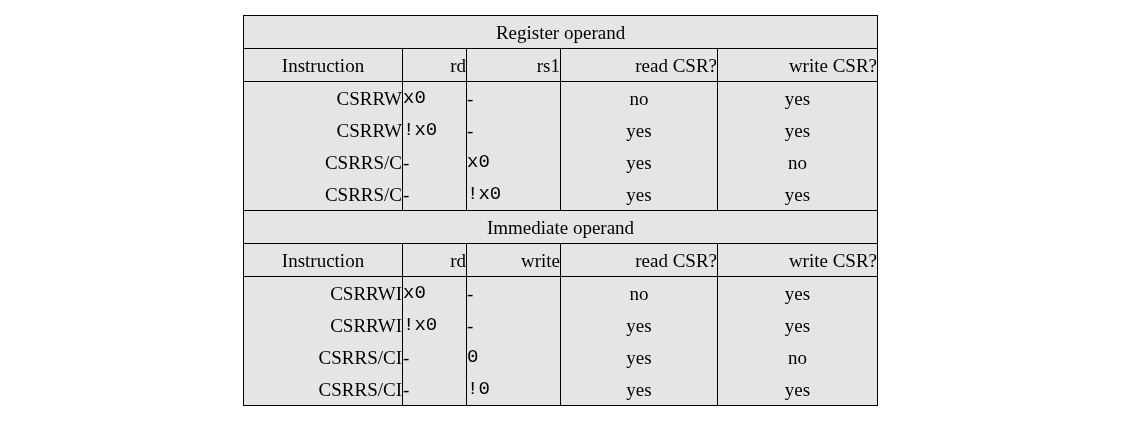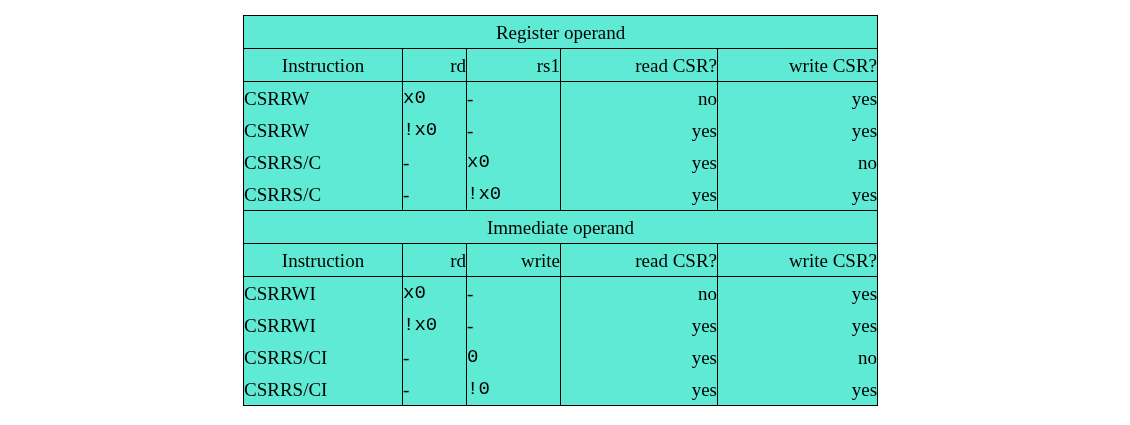"Register operand" table.csr-table { background: #5eead4 -> #e5e5e5 }
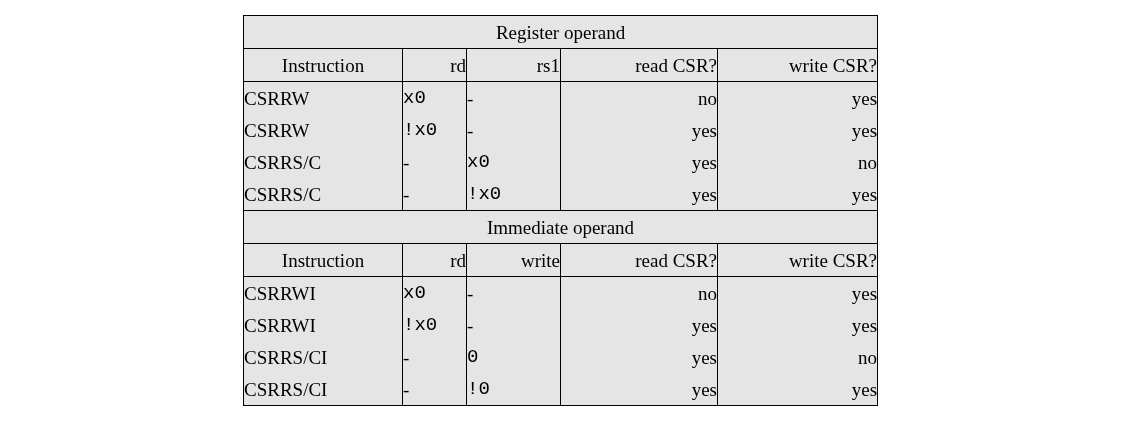"CSRRW" td.instr { text-align: left -> right }
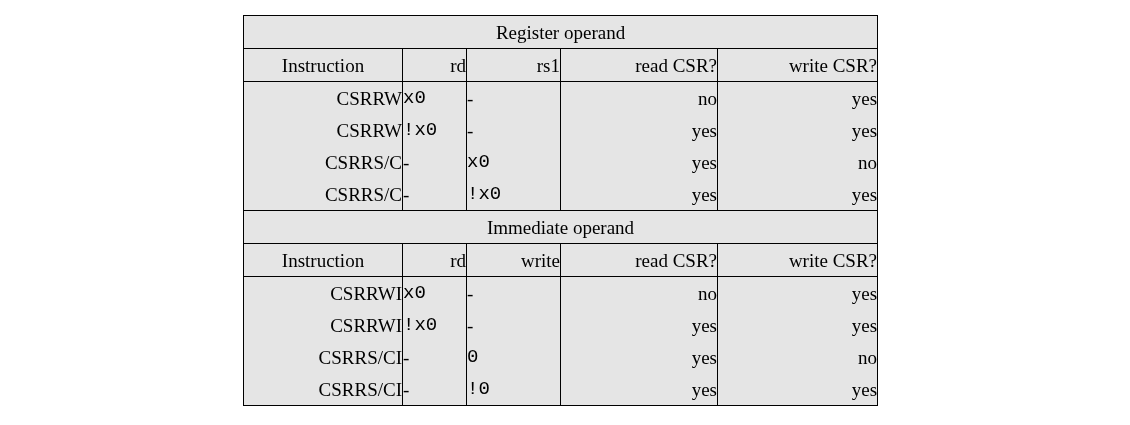"no" td.ans { text-align: right -> center }
